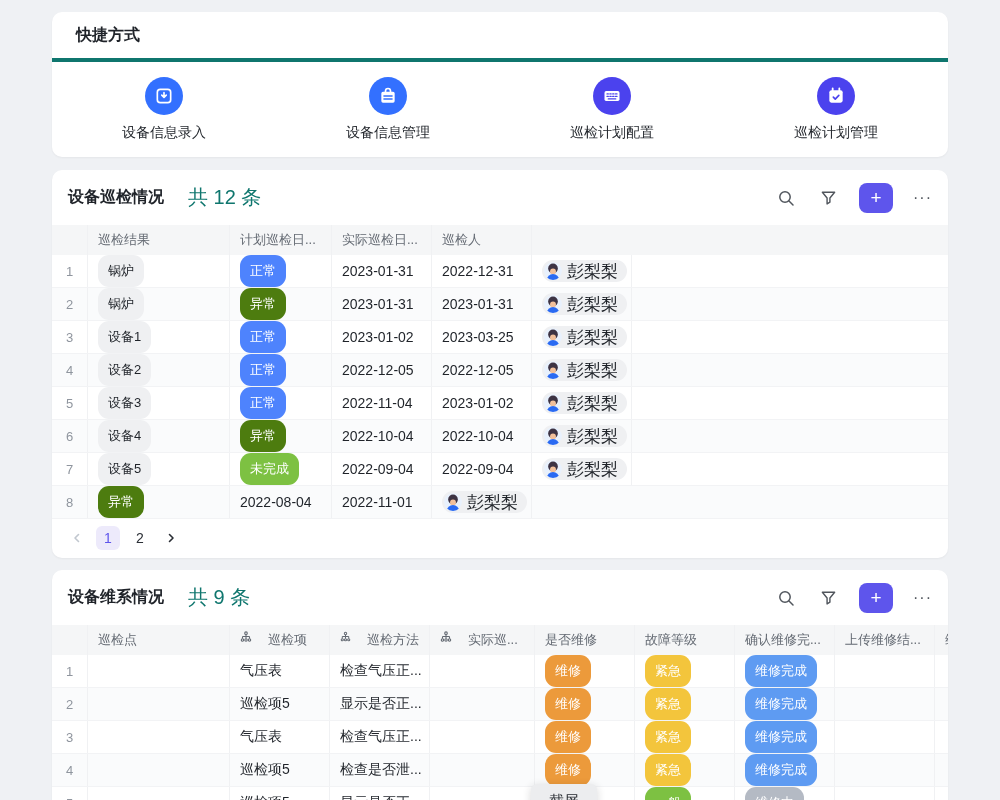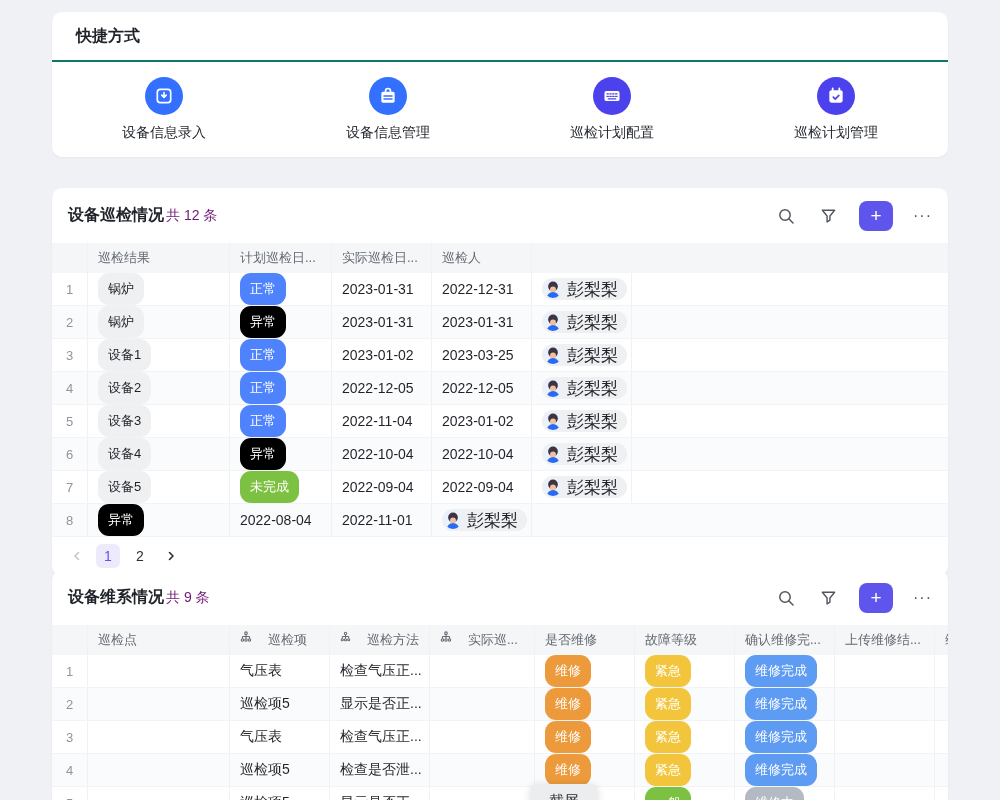"快捷方式" .sc-title { border-bottom: 2px solid #0f766e -> 4px solid #0f766e }
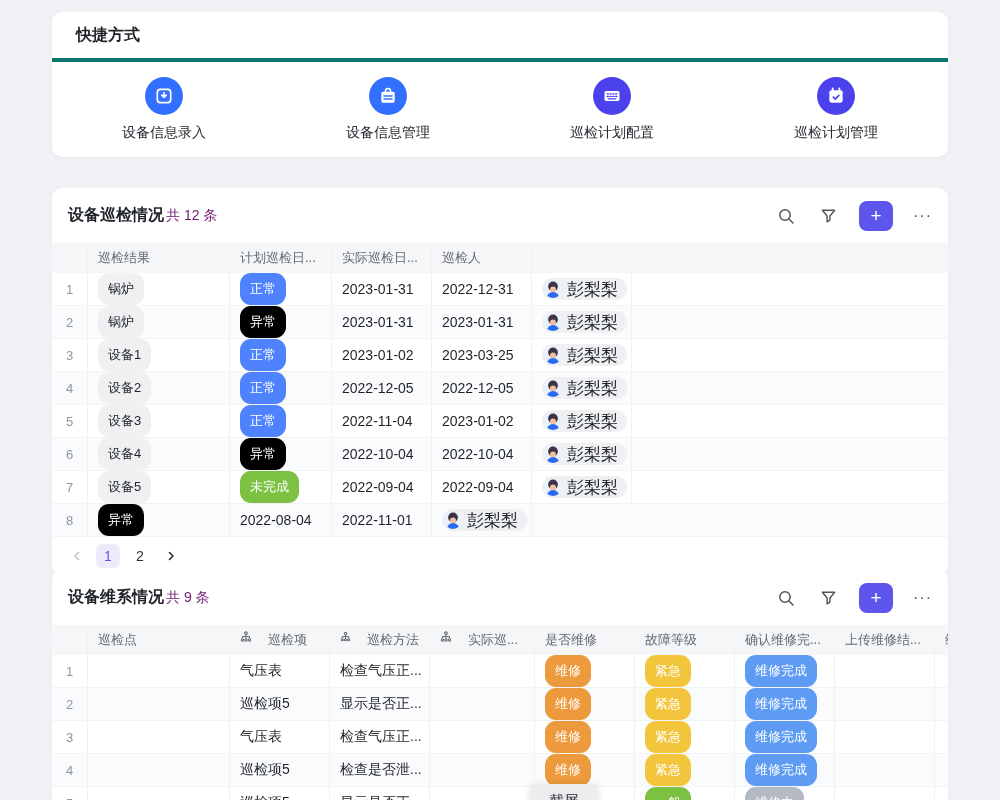"设备巡检情况" #card-inspection { top: 188px -> 170px }
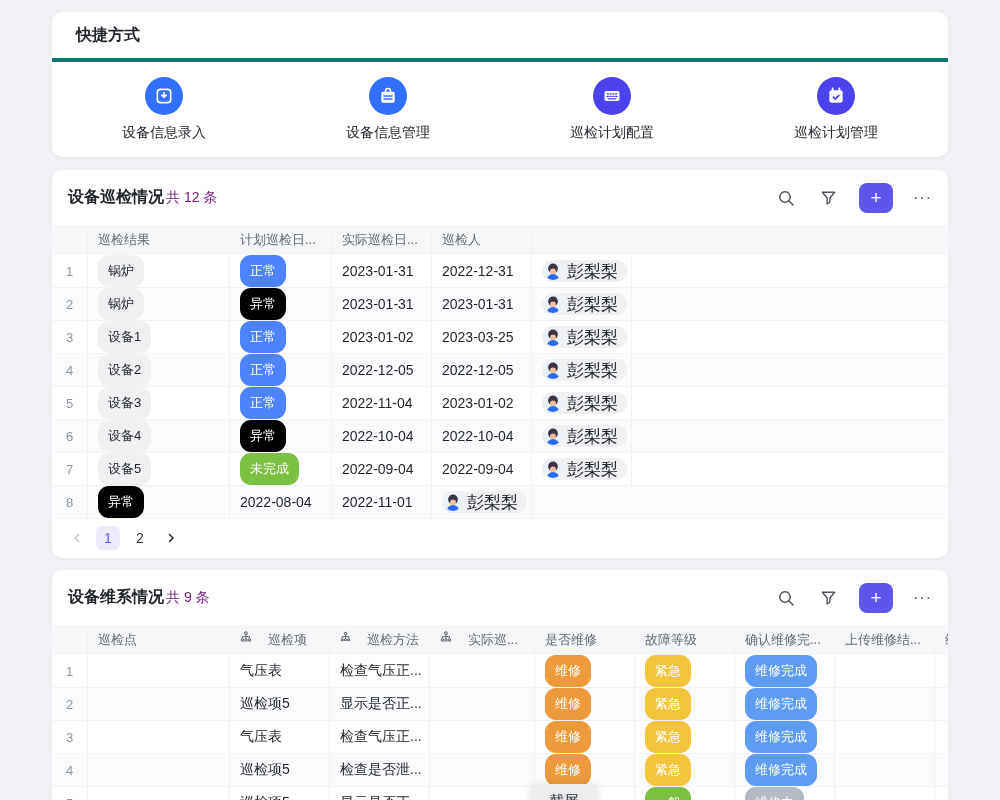"共 12 条" .tc-count { color: #701a75 -> #0f766e; font-size: 14px -> 20px; margin-left: 2px -> 24px }
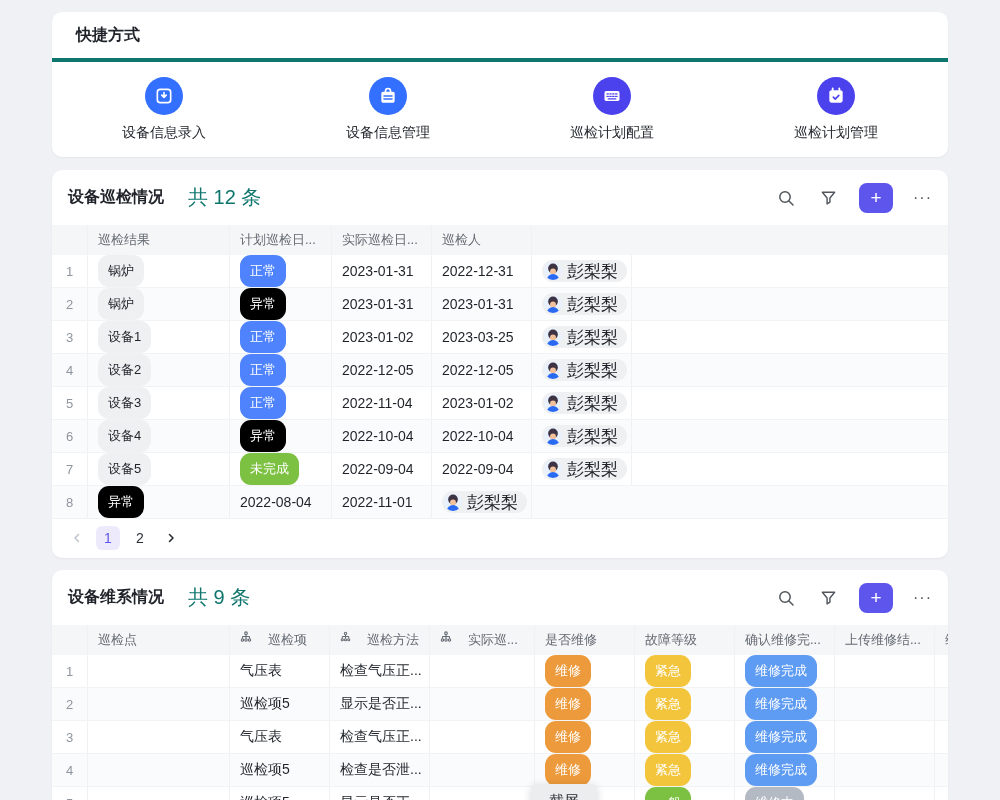"异常" .pill[data-color="red"] { background: #000000 -> #4d7c0f }
